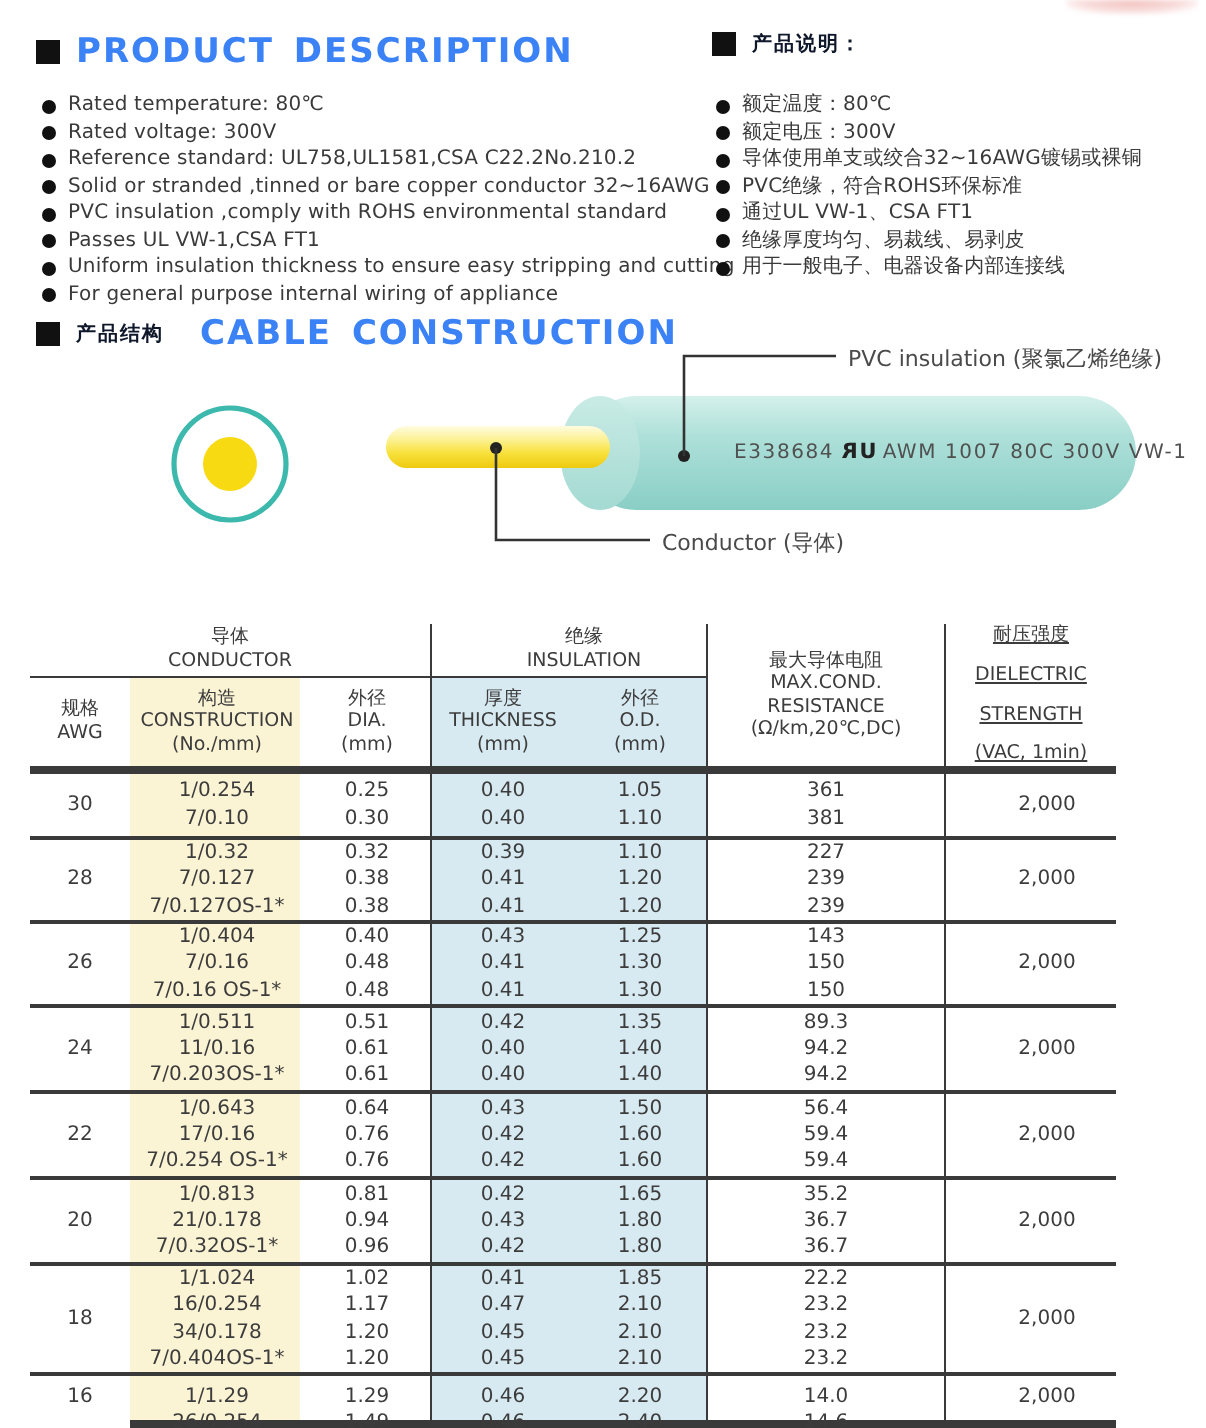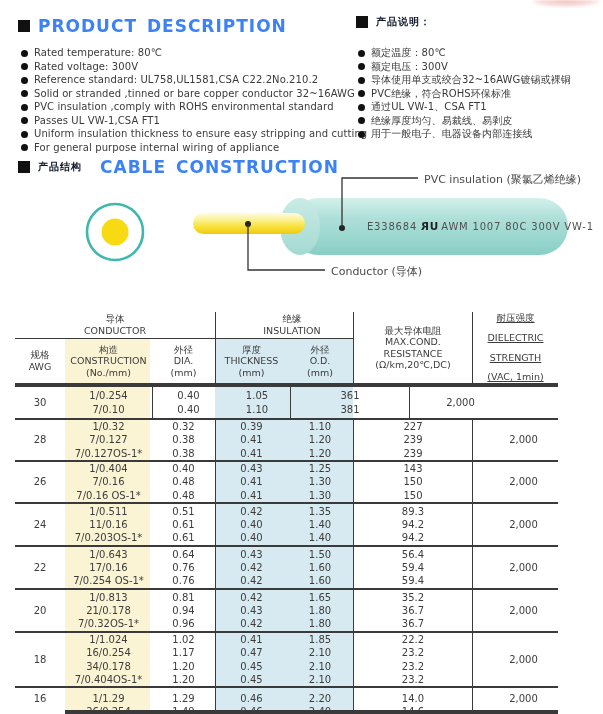"0.25" div.c { html: none -> <div> <div>0.25</div> <div>0.30</div> </div> }
